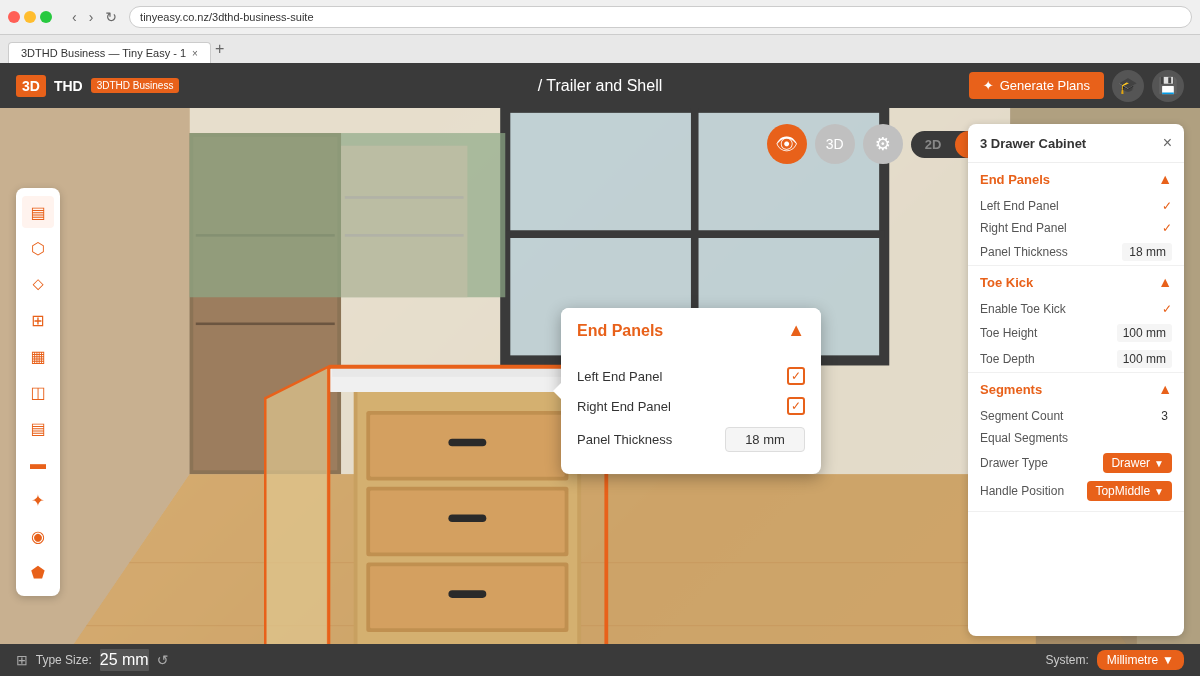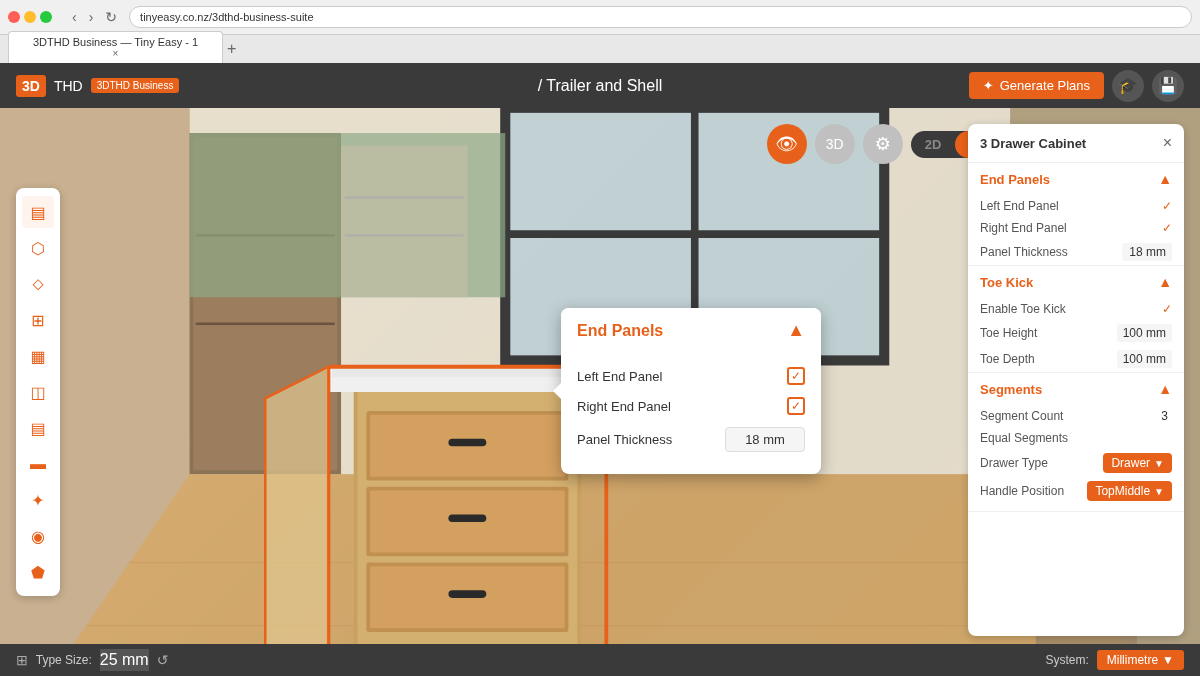"3DTHD Business — Tiny Easy" .tab { flex-direction: column -> none; gap: none -> 6px; padding: 4px 24px -> 4px 12px }
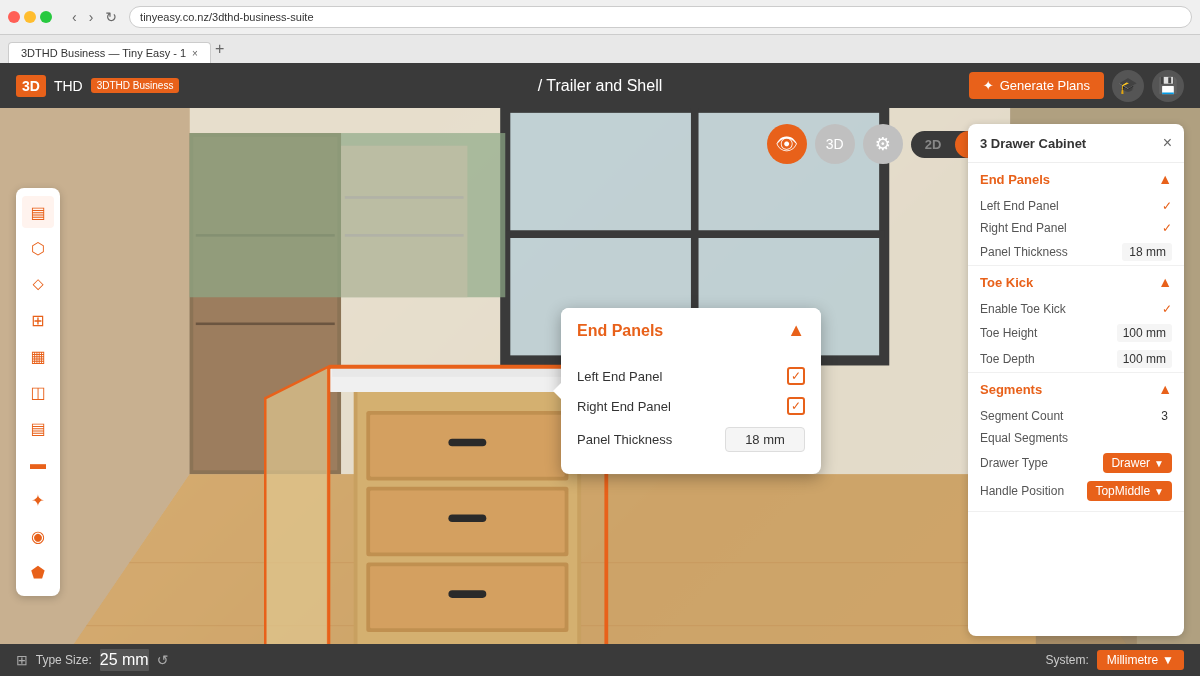"THD" .logo-thd { font-weight: normal -> bold }
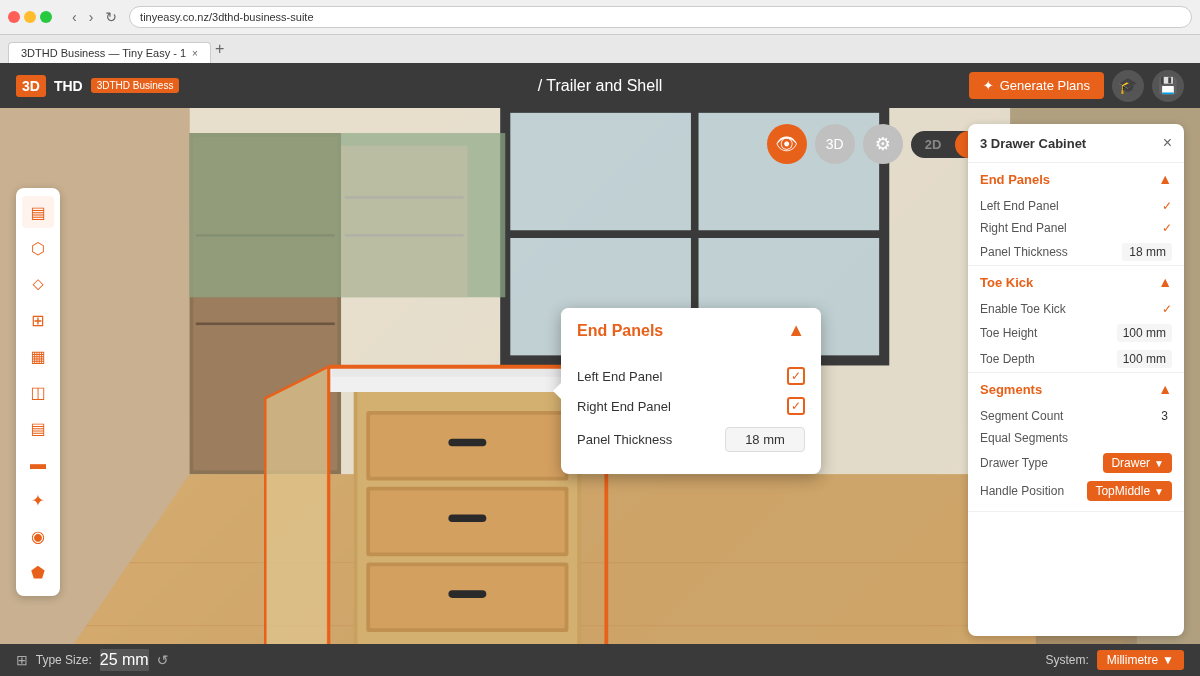"Millimetre" .mm-dropdown { border-radius: 3px -> 8px }
